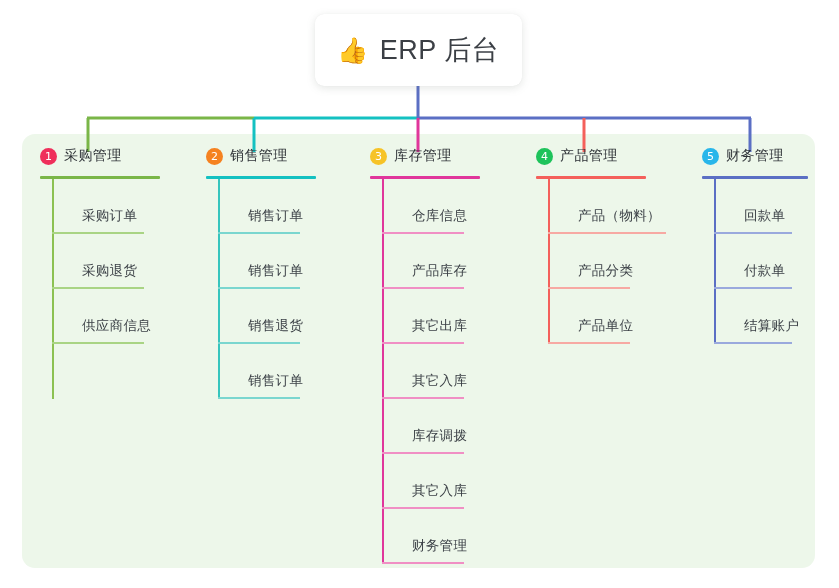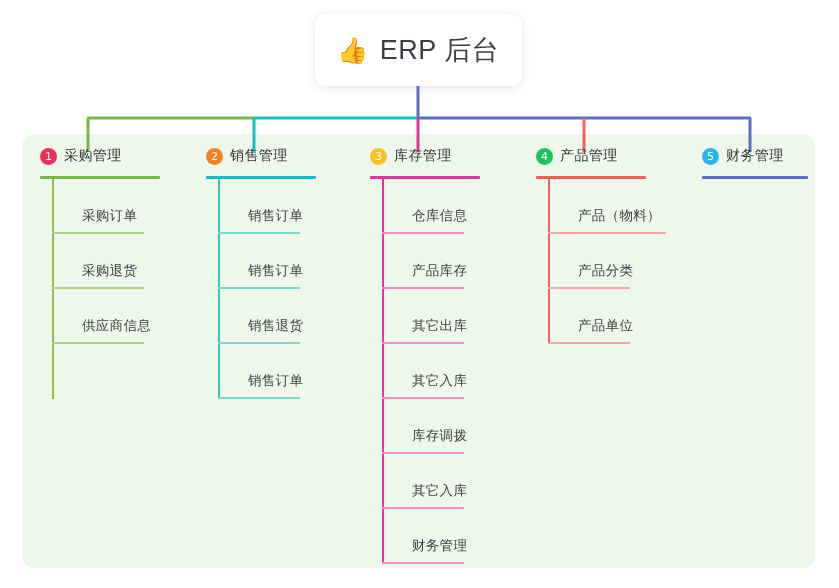"回款单" div.items { html: none -> <div> <div></div> <div> <span>回款单</span> <div></div> </div> <div> <span>付款单</span> <div></div> </div> <div> <span>结算账户</span> <div></div> </div> </div> }
